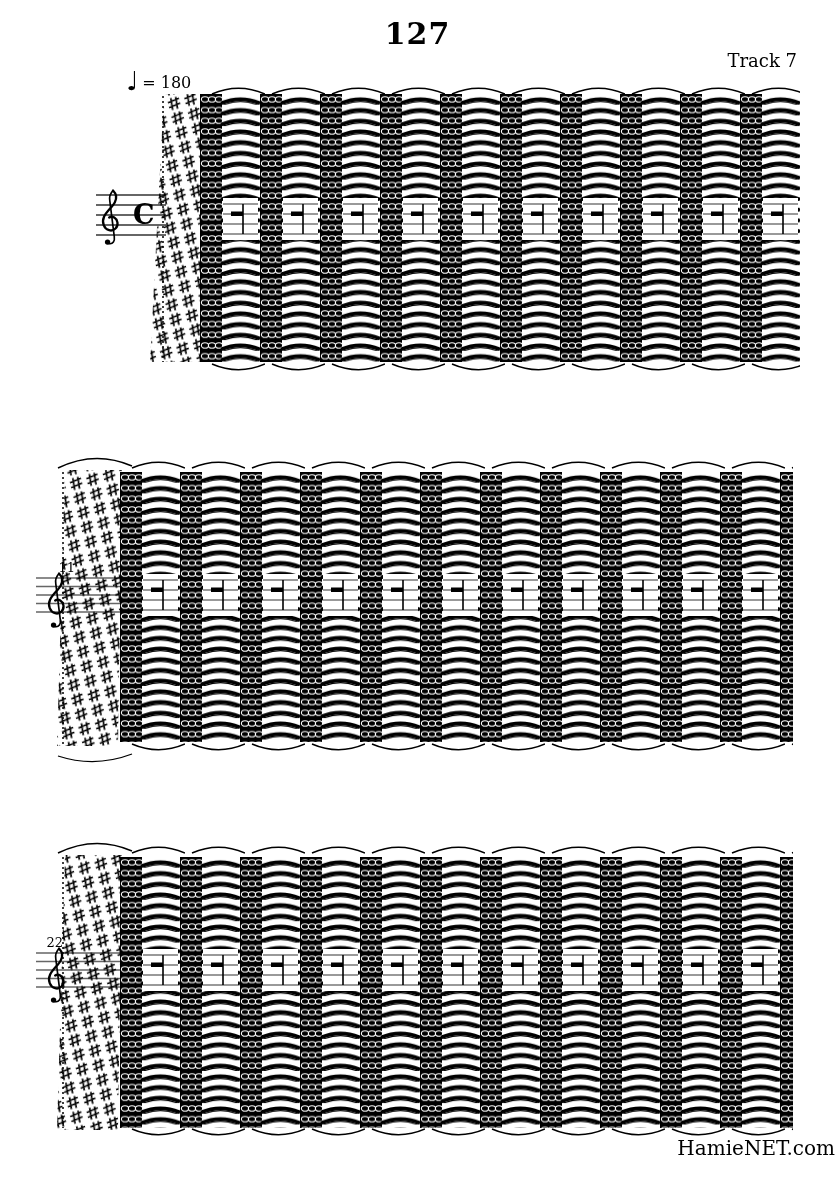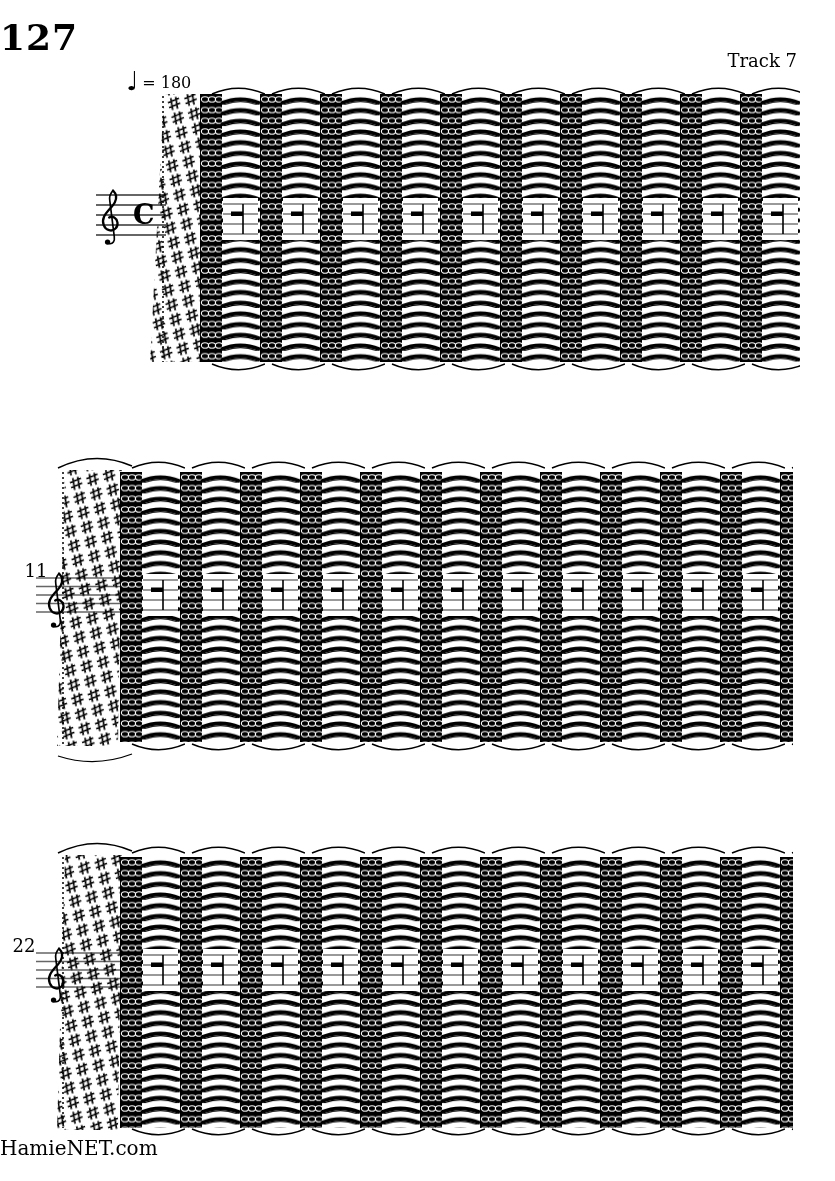"127" .score-title { font-size: 36px -> 30px; text-align: none -> center }
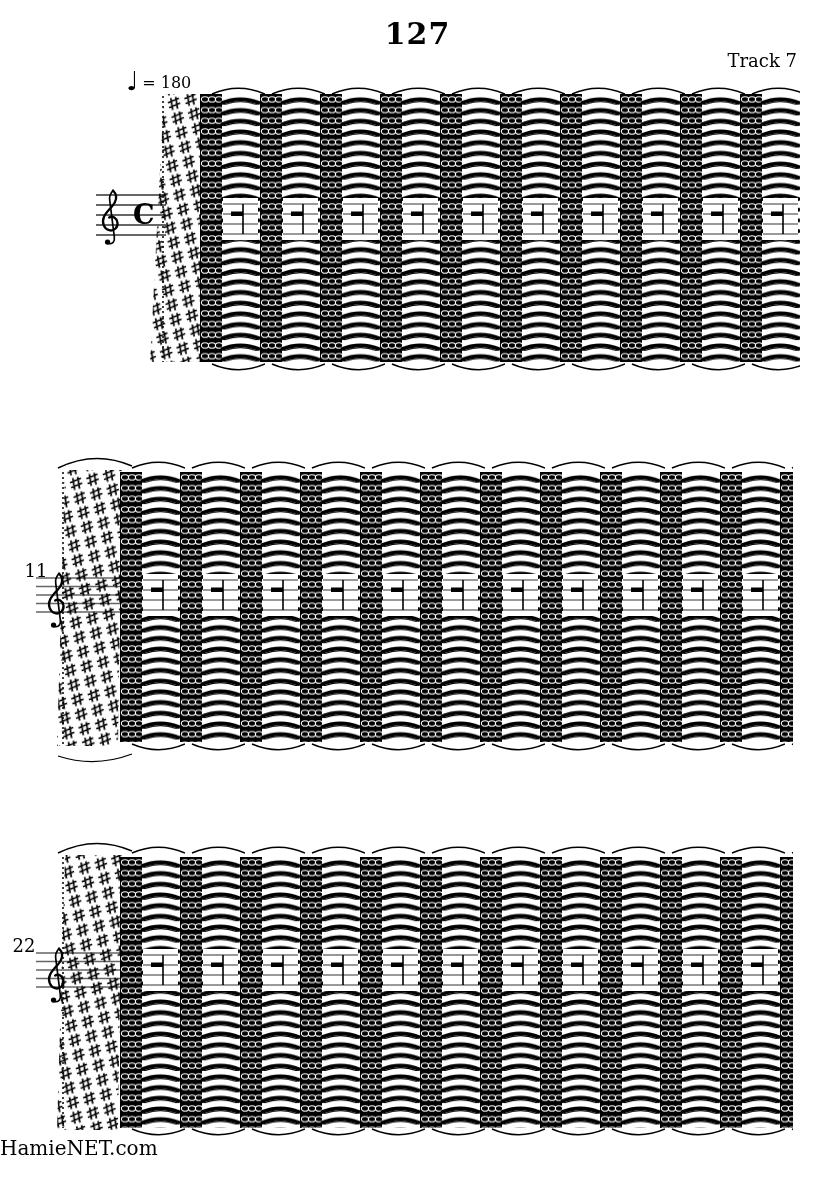"11" .measure-number { font-size: 18px -> 13px; margin-left: none -> 27px; text-align: center -> right }
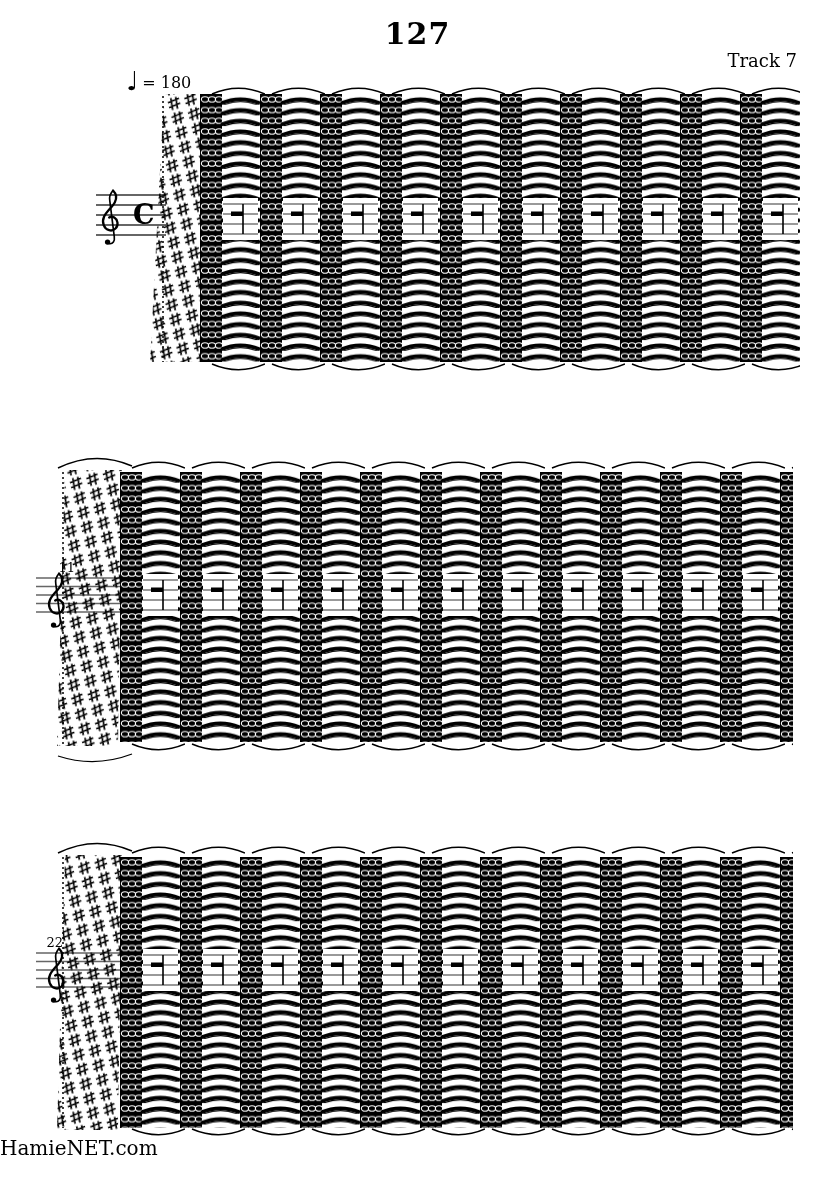"HamieNET.com" .footer { text-align: left -> right }
